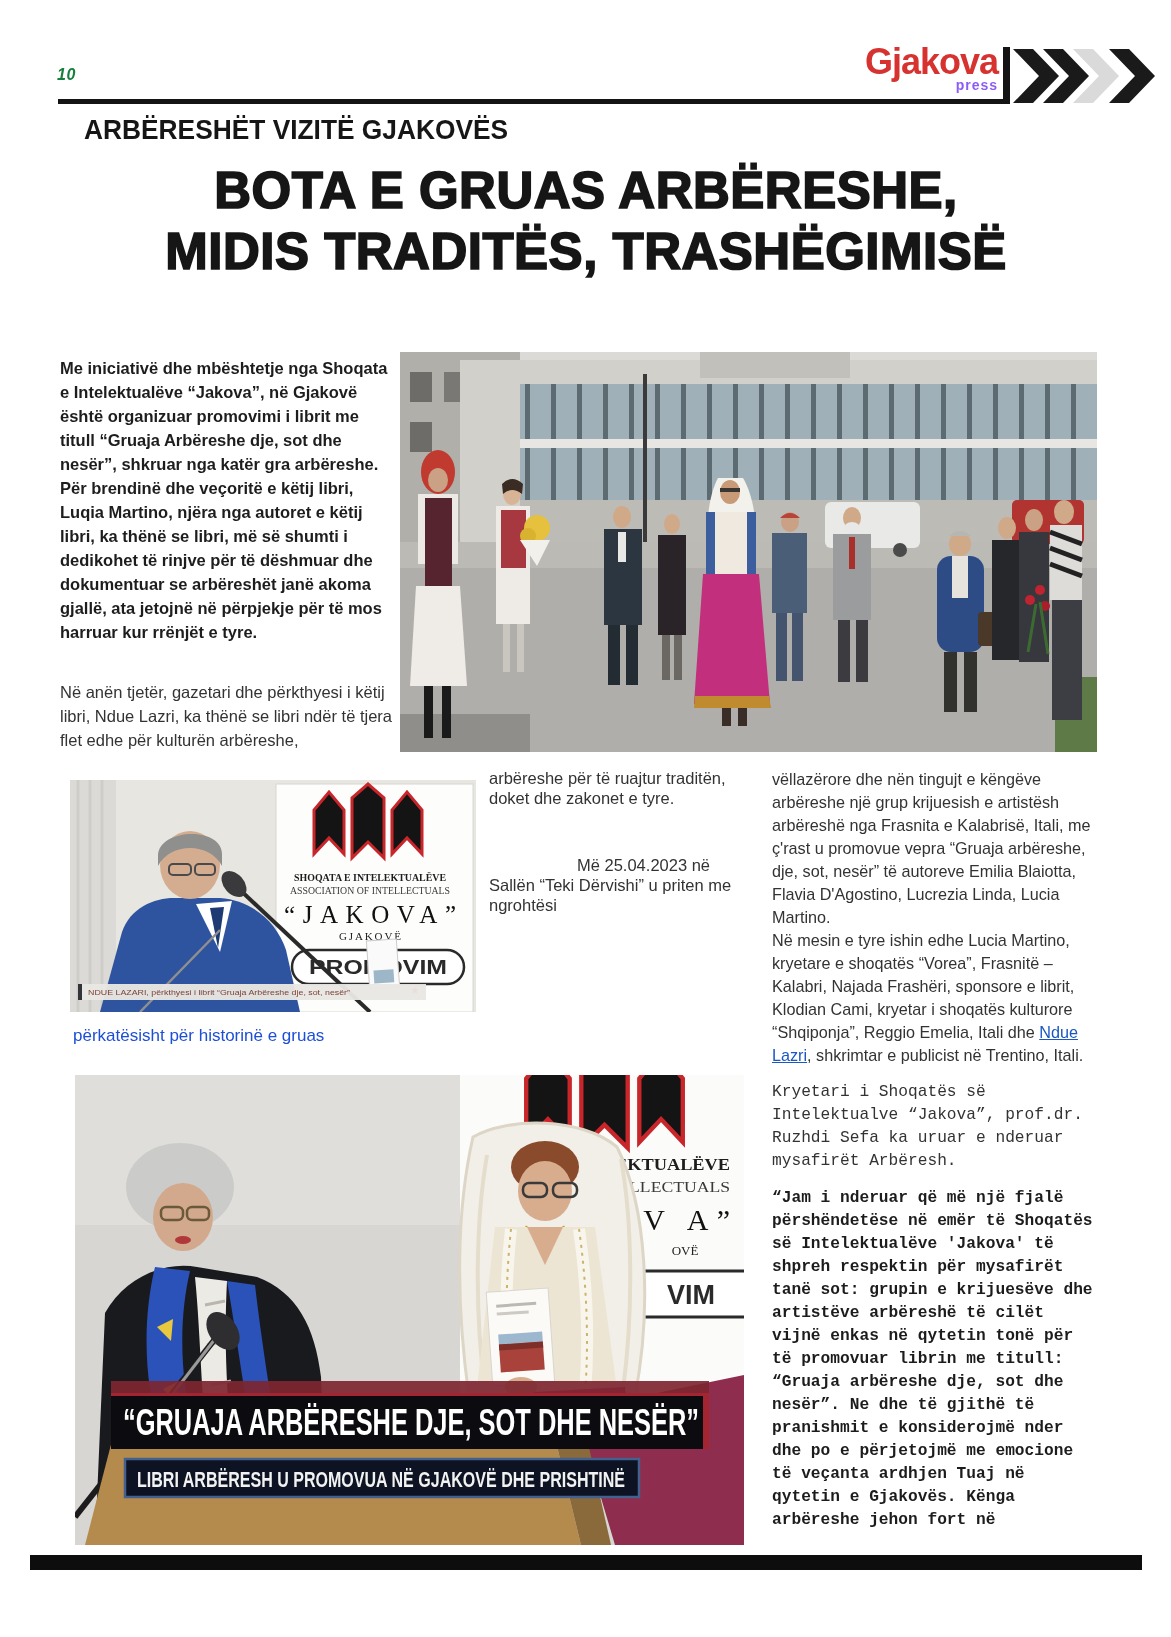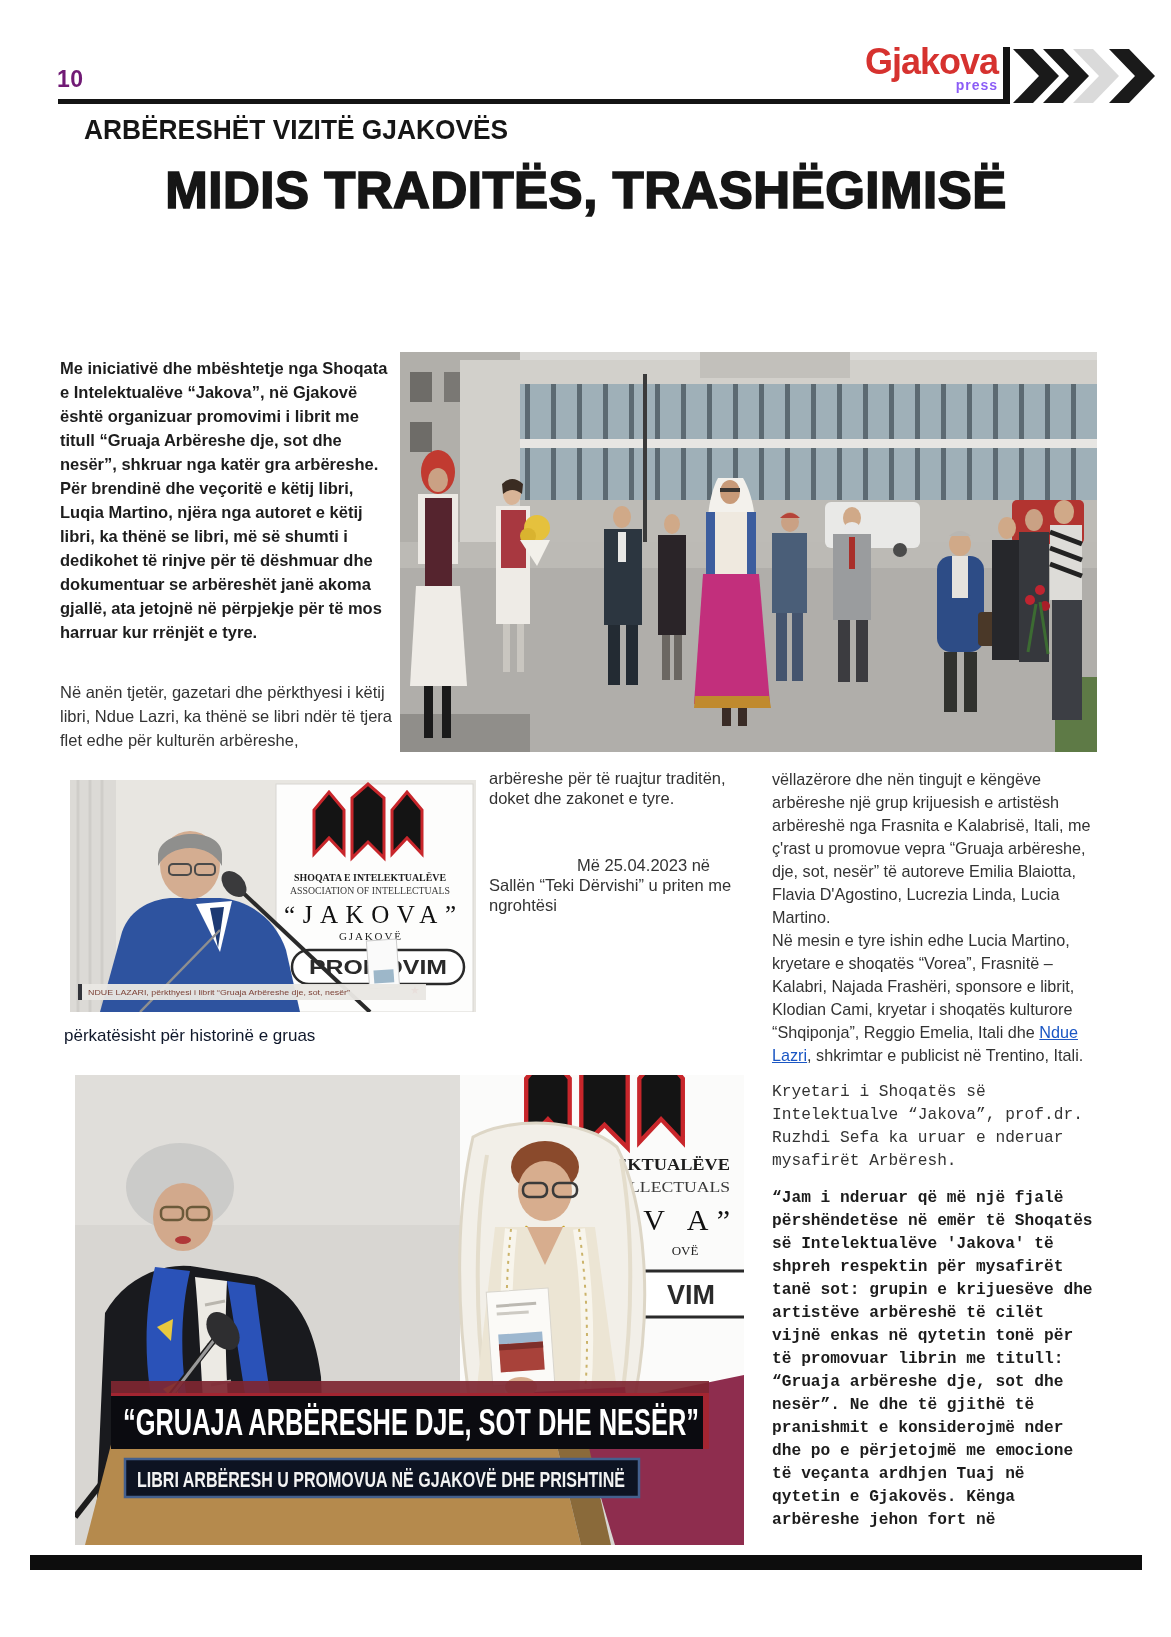"10" .pagenum { color: #701a75 -> #15803d; font-size: 23px -> 16px; font-style: none -> italic }
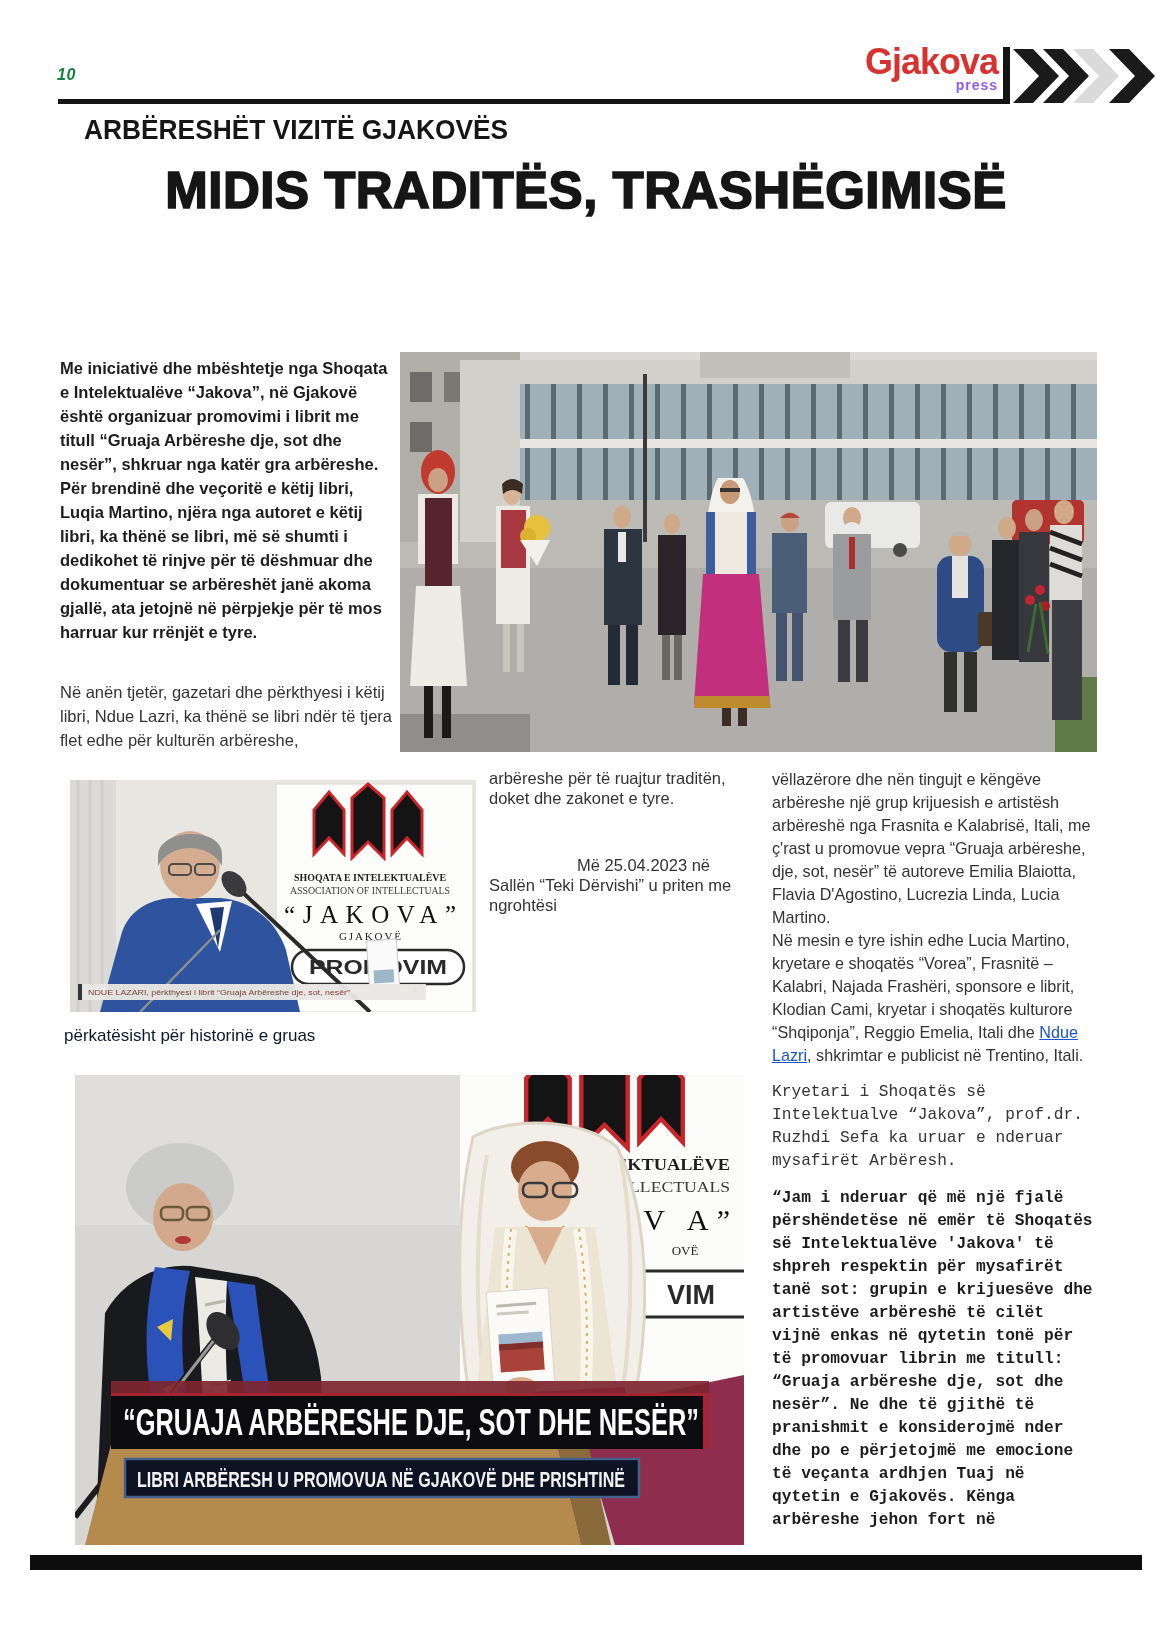"BOTA E GRUAS ARBËRESHE," div { html: none -> <div>BOTA E GRUAS ARBËRESHE,</div> }
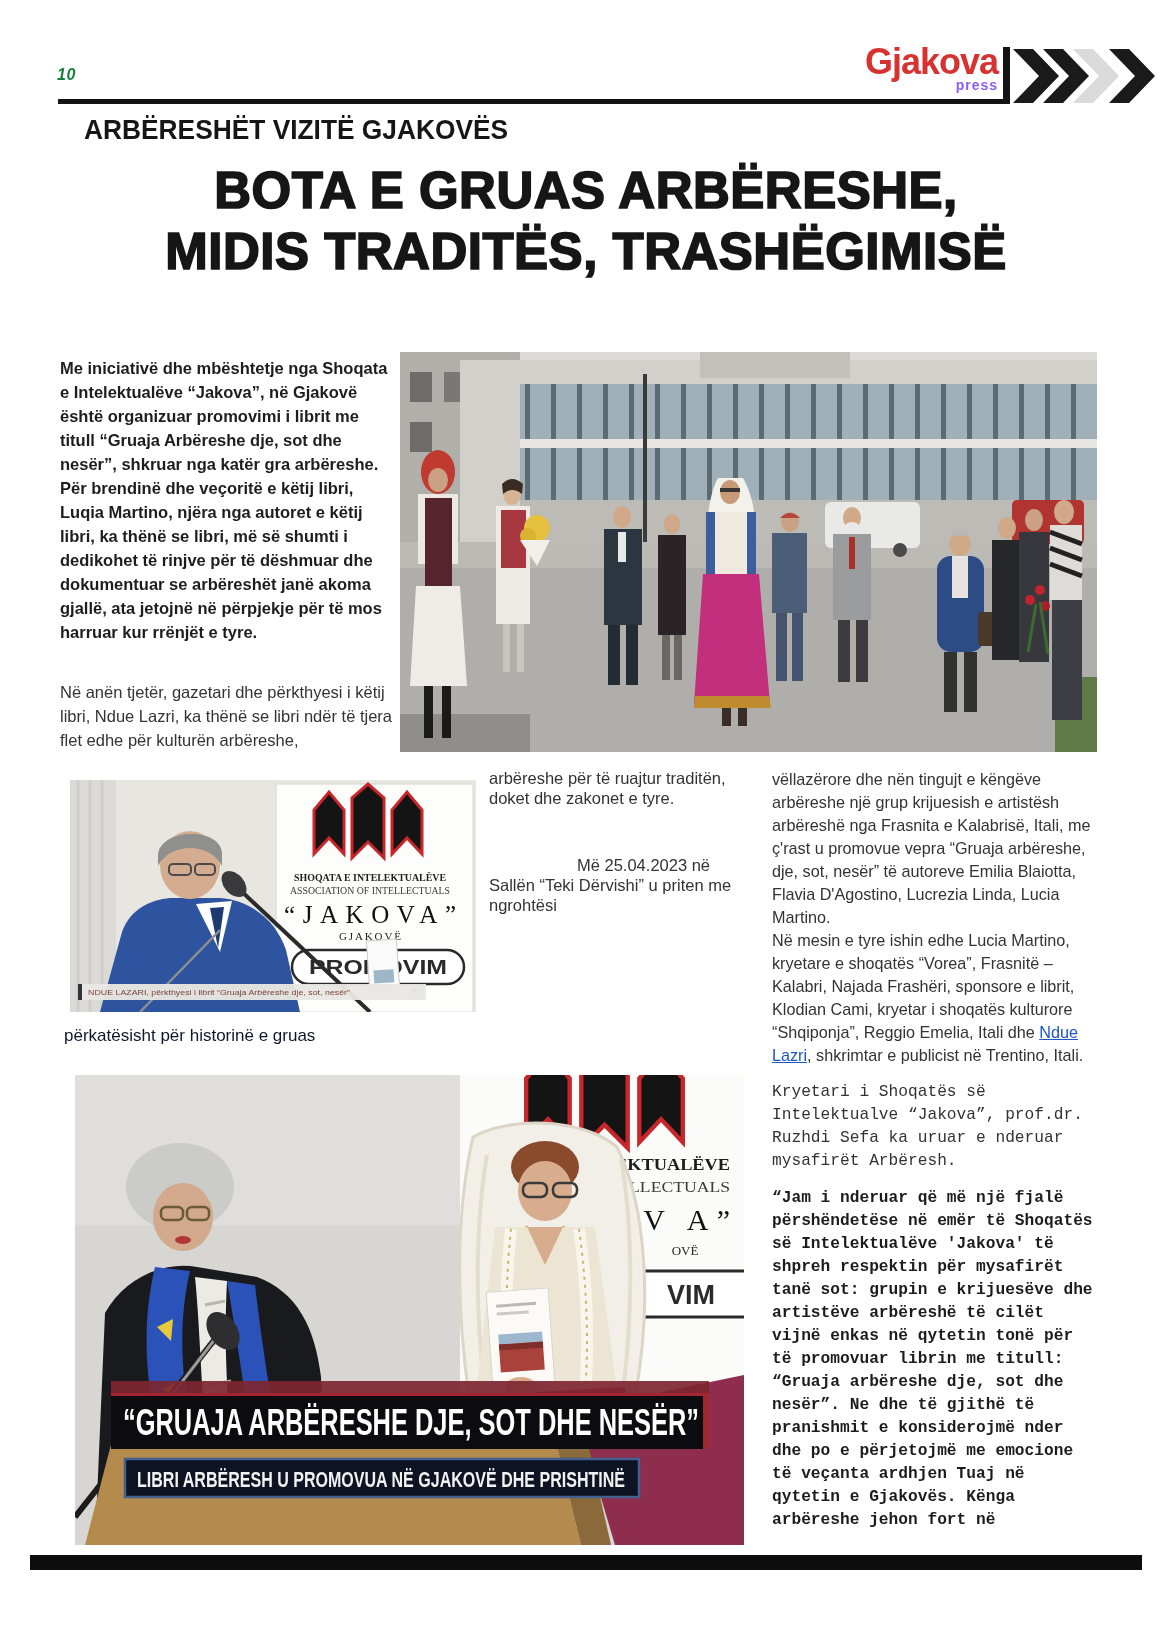"përkatësisht për historinë e gruas" .caption-mid { color: #0f172a -> #1d4ed8; left: 64px -> 73px }
